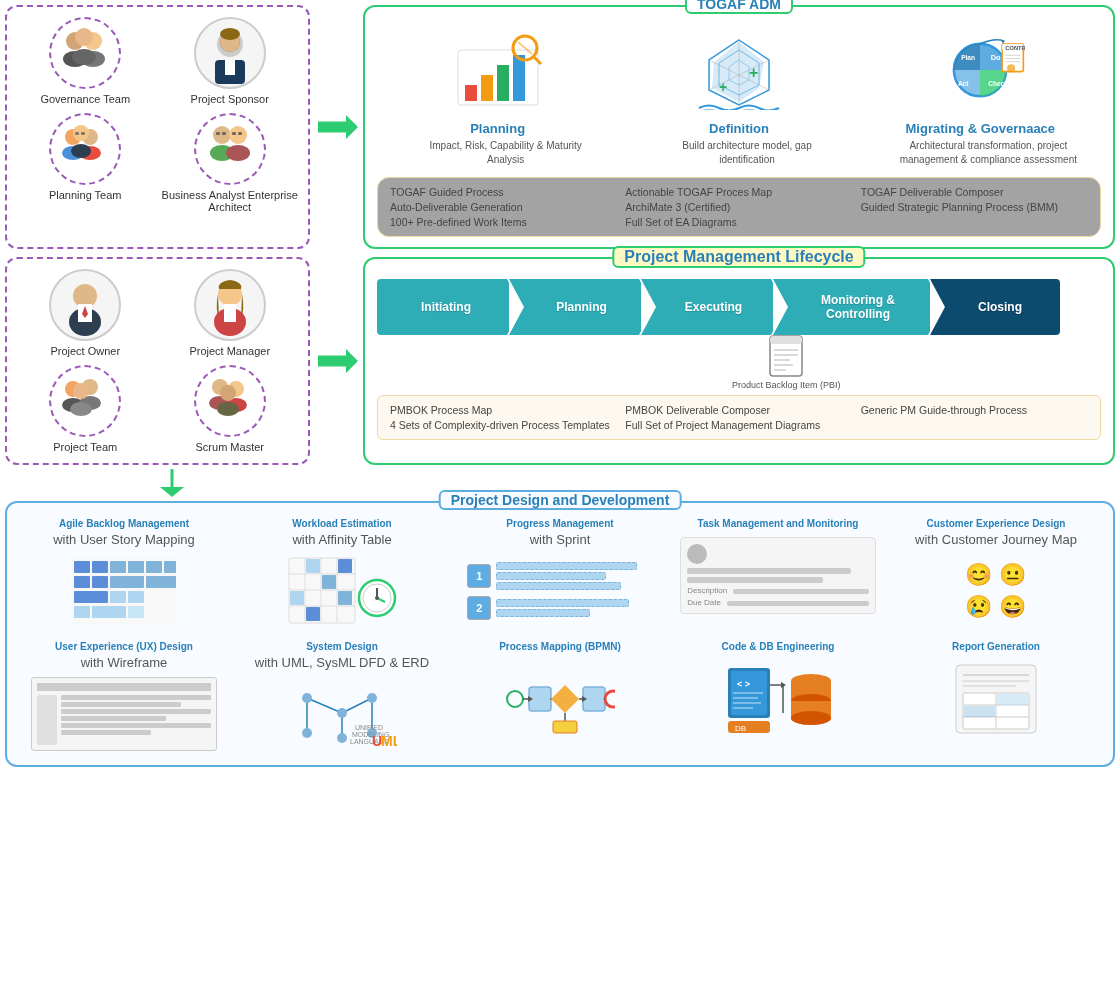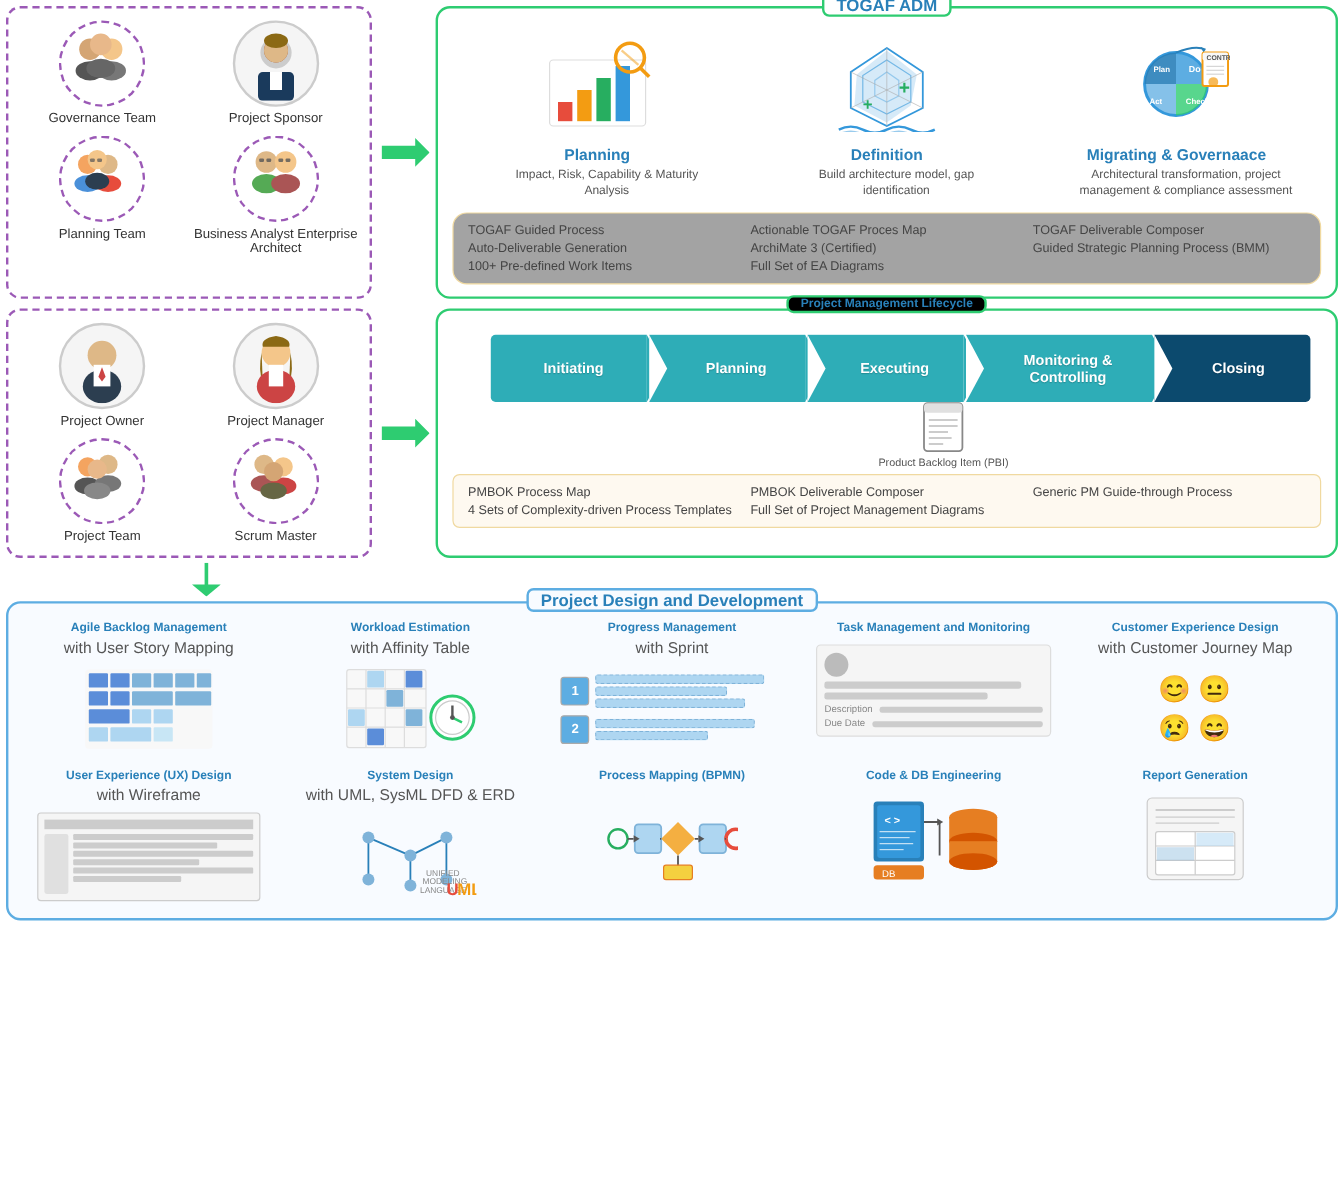"Project Management Lifecycle" .pm-title { background: #000000 -> #fef9c3; font-size: 10px -> 16px }
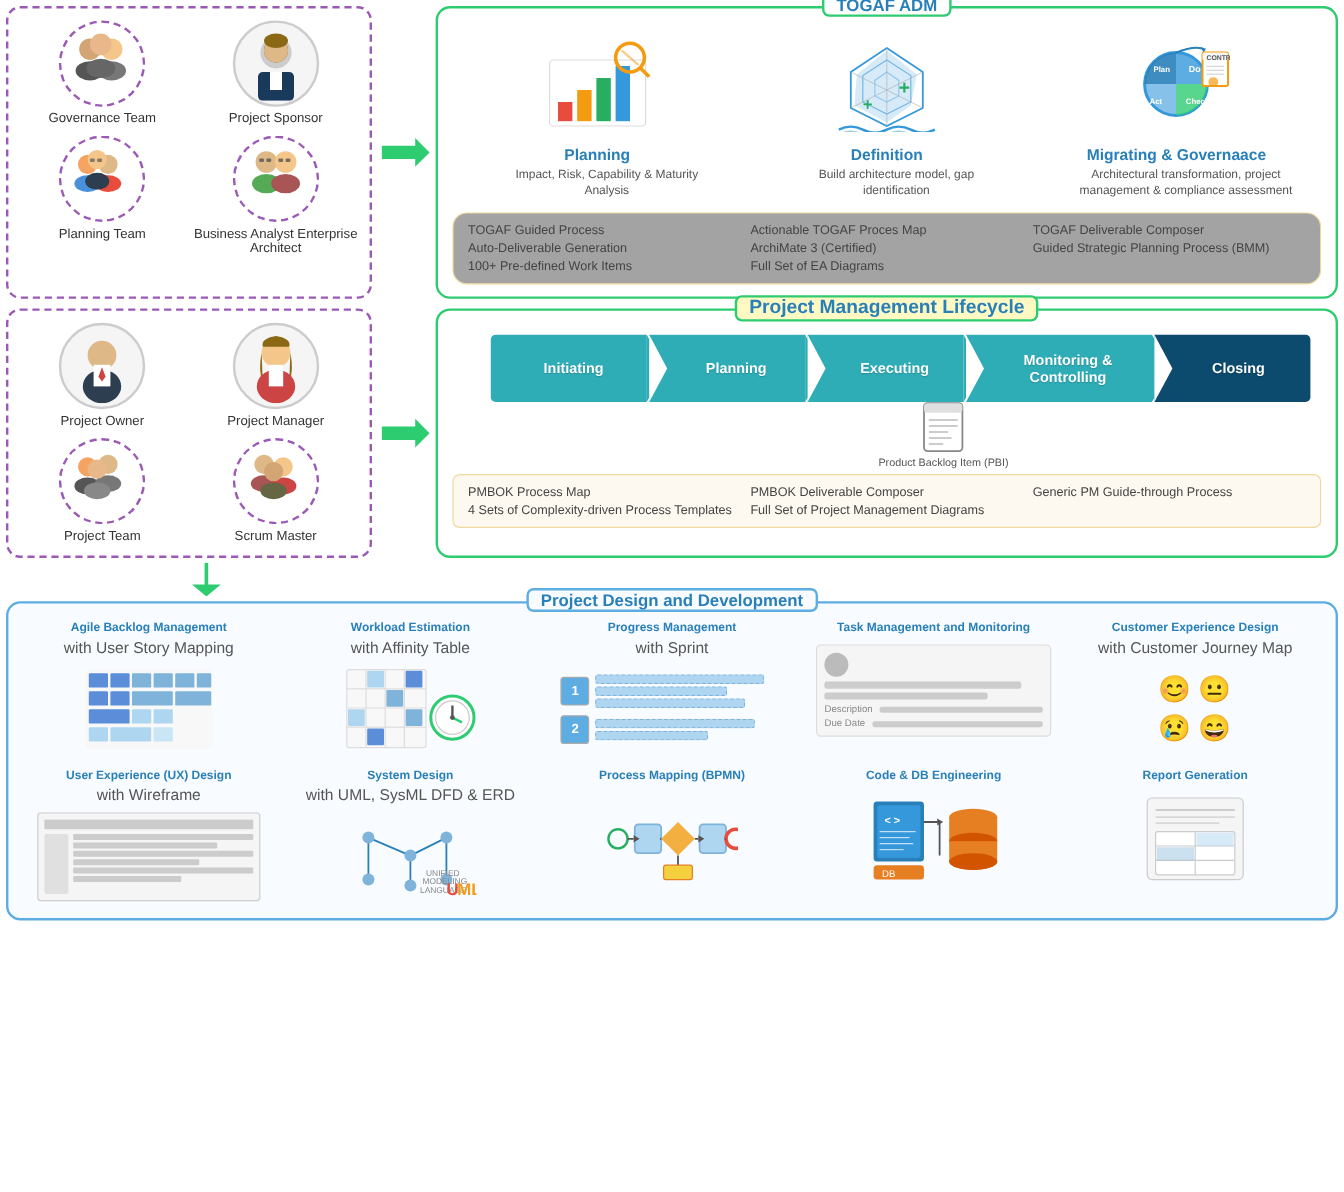"Initiating" .la-initiating { margin-left: 32px -> none }
